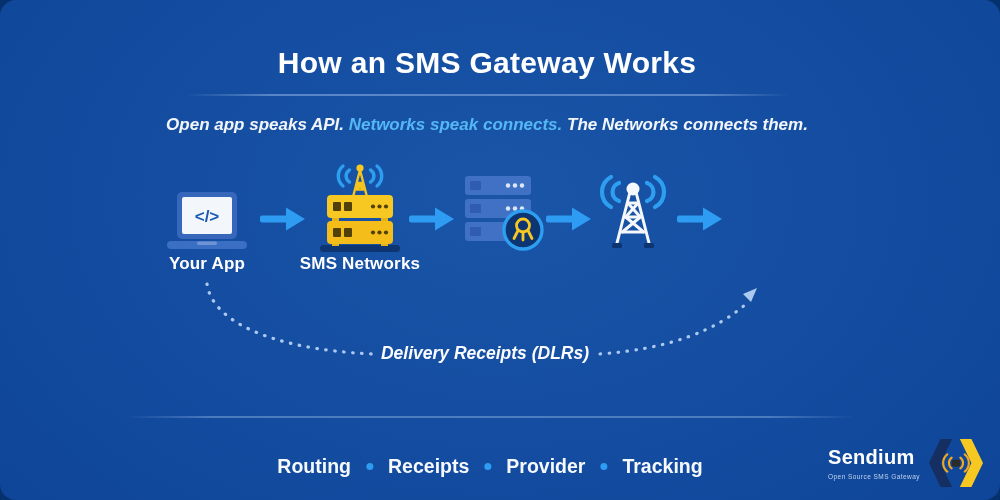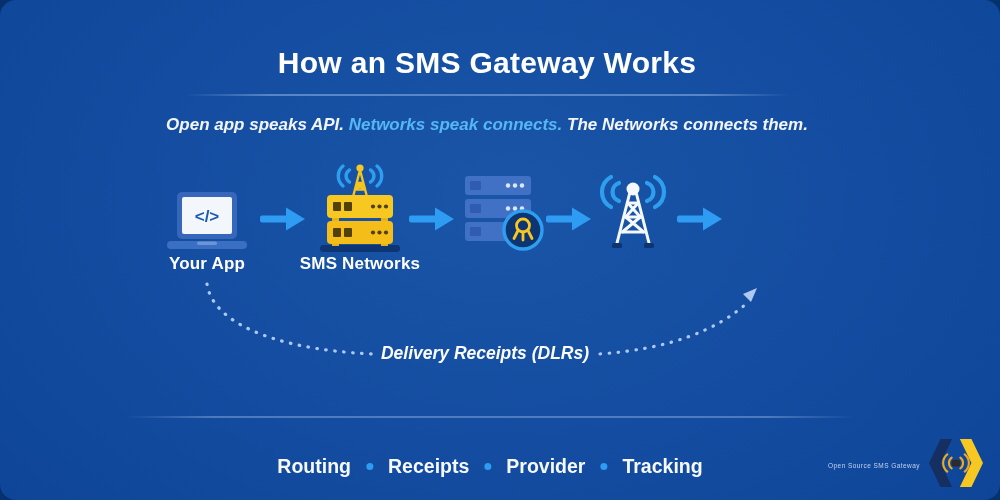"Sendium" div.brand-name { html: none -> <div>Sendium</div> }
